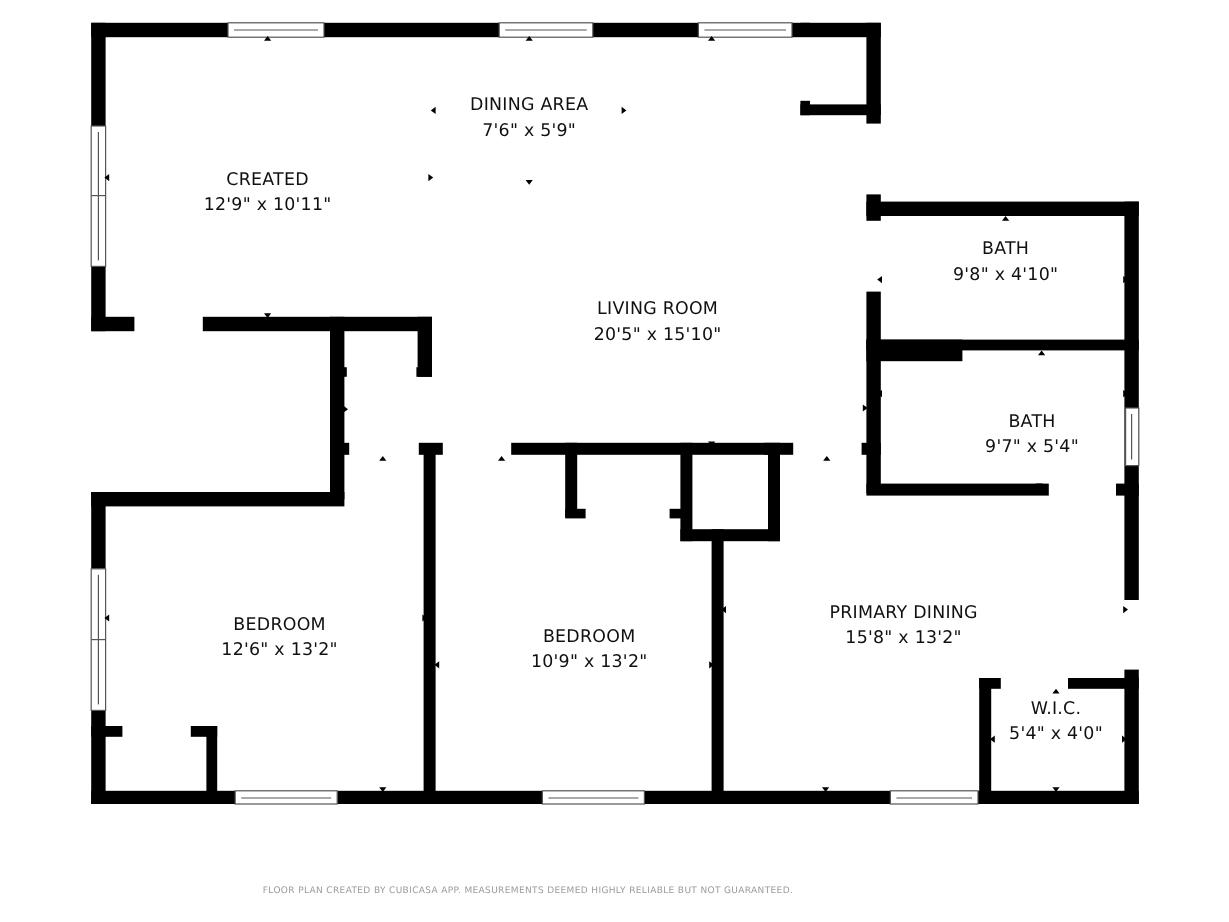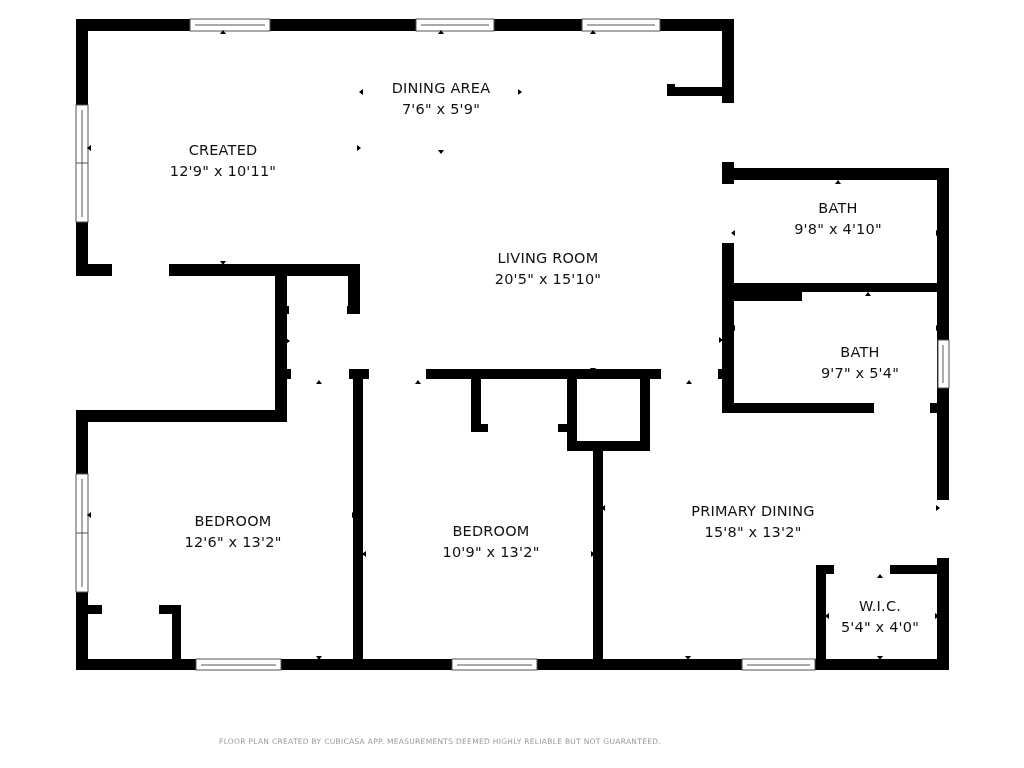"W.I.C." div.room-label { top: 596px -> 581px }
